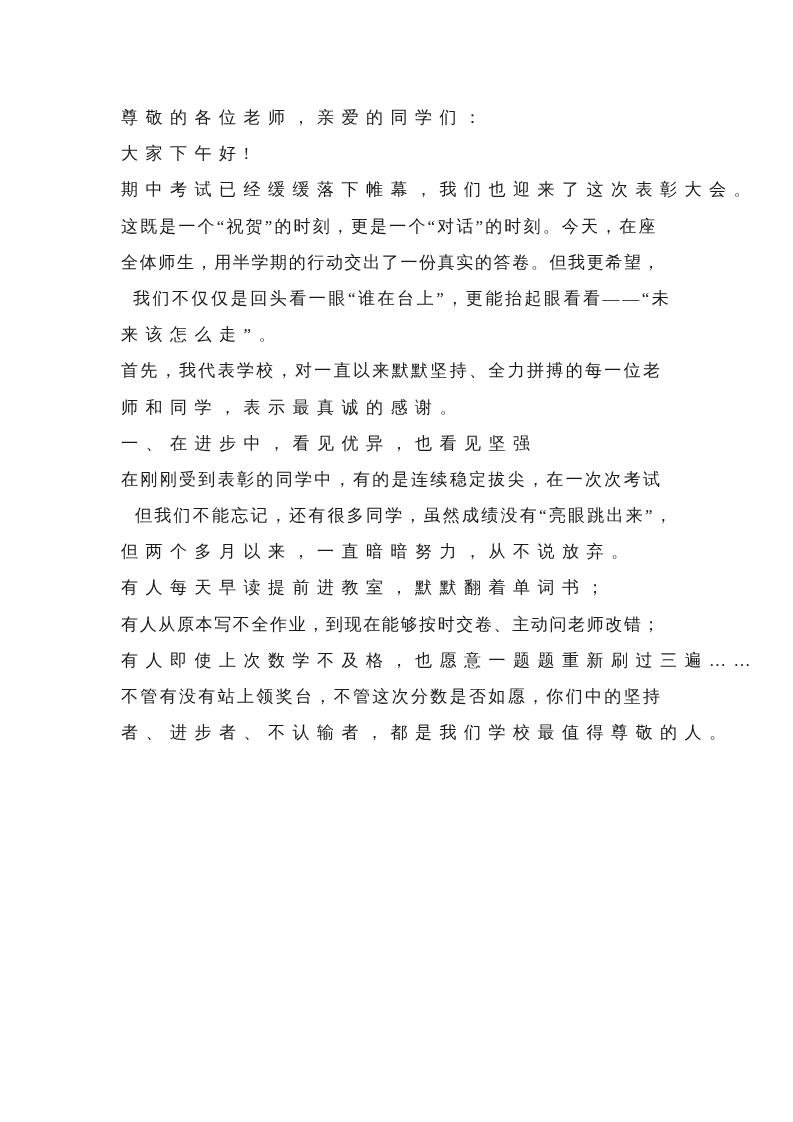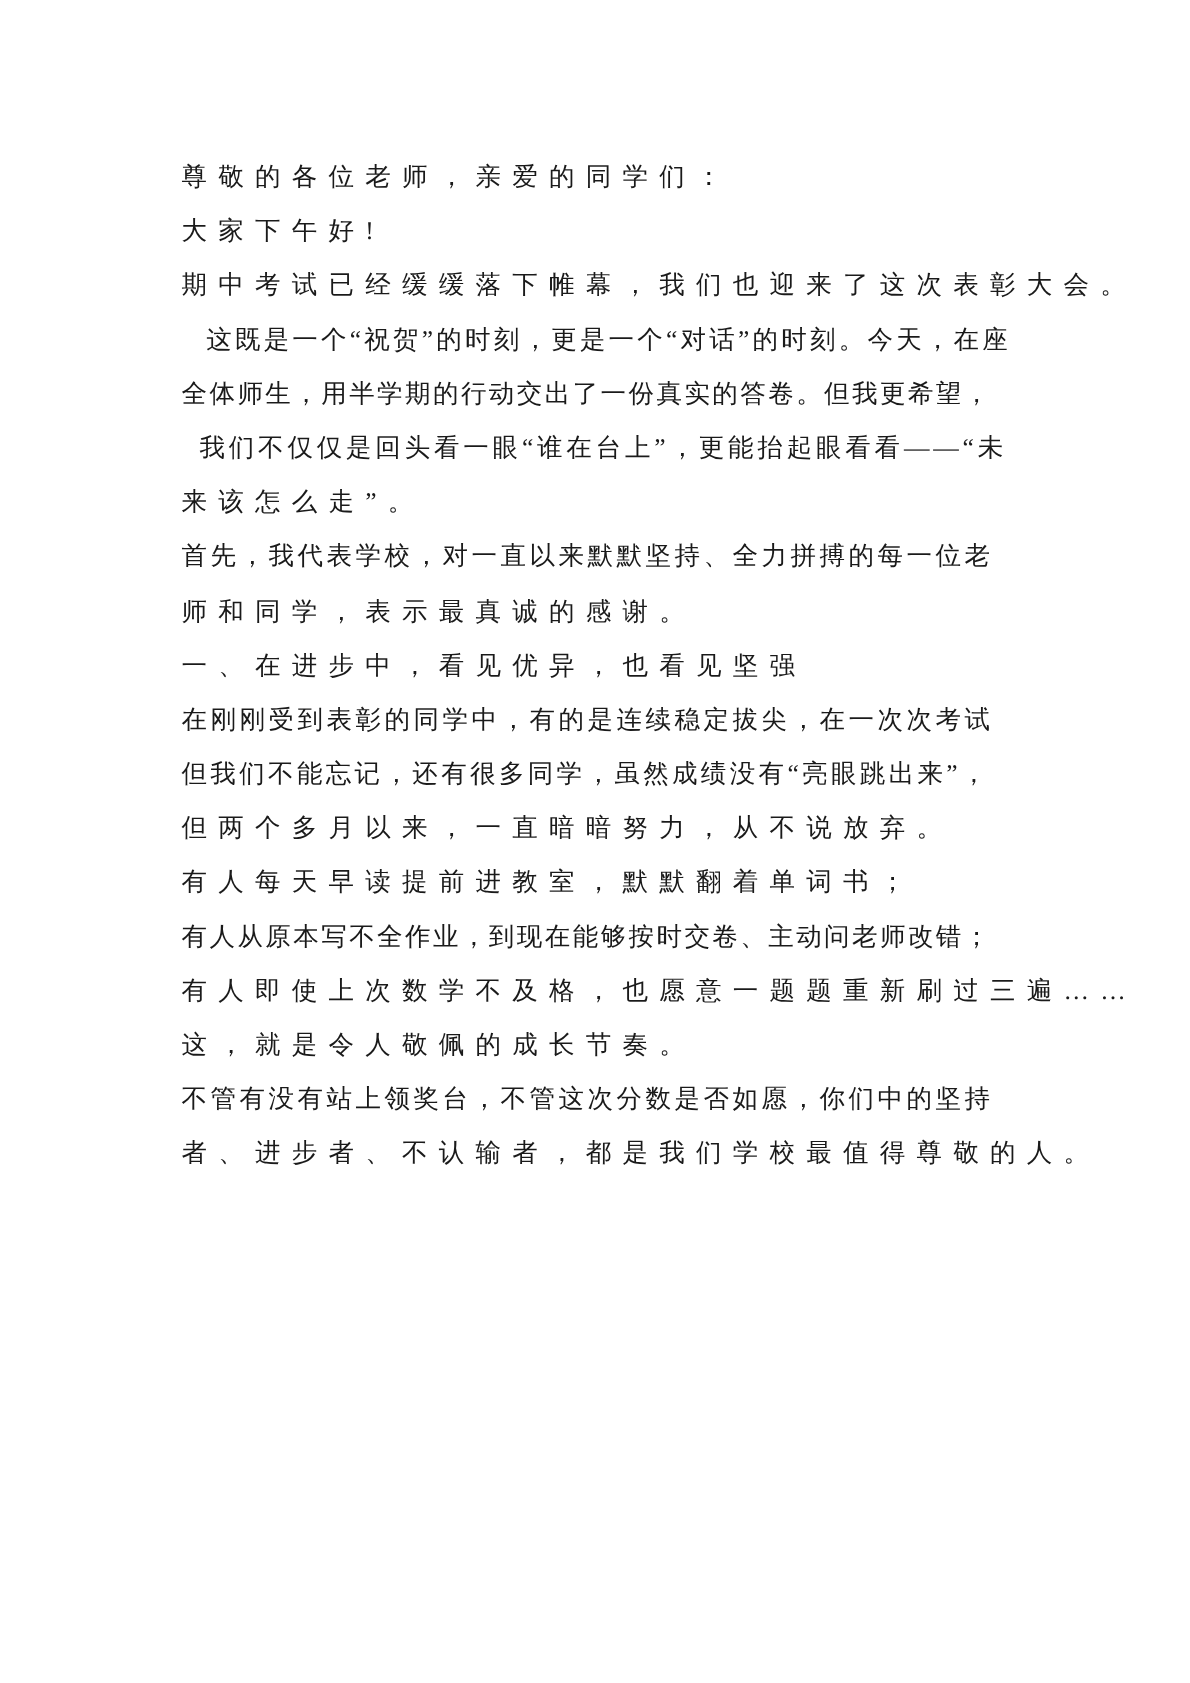"这既是一个“祝贺”的时刻，更是一个“对话”的时刻。今天，在座" div.line { text-align: right -> none }
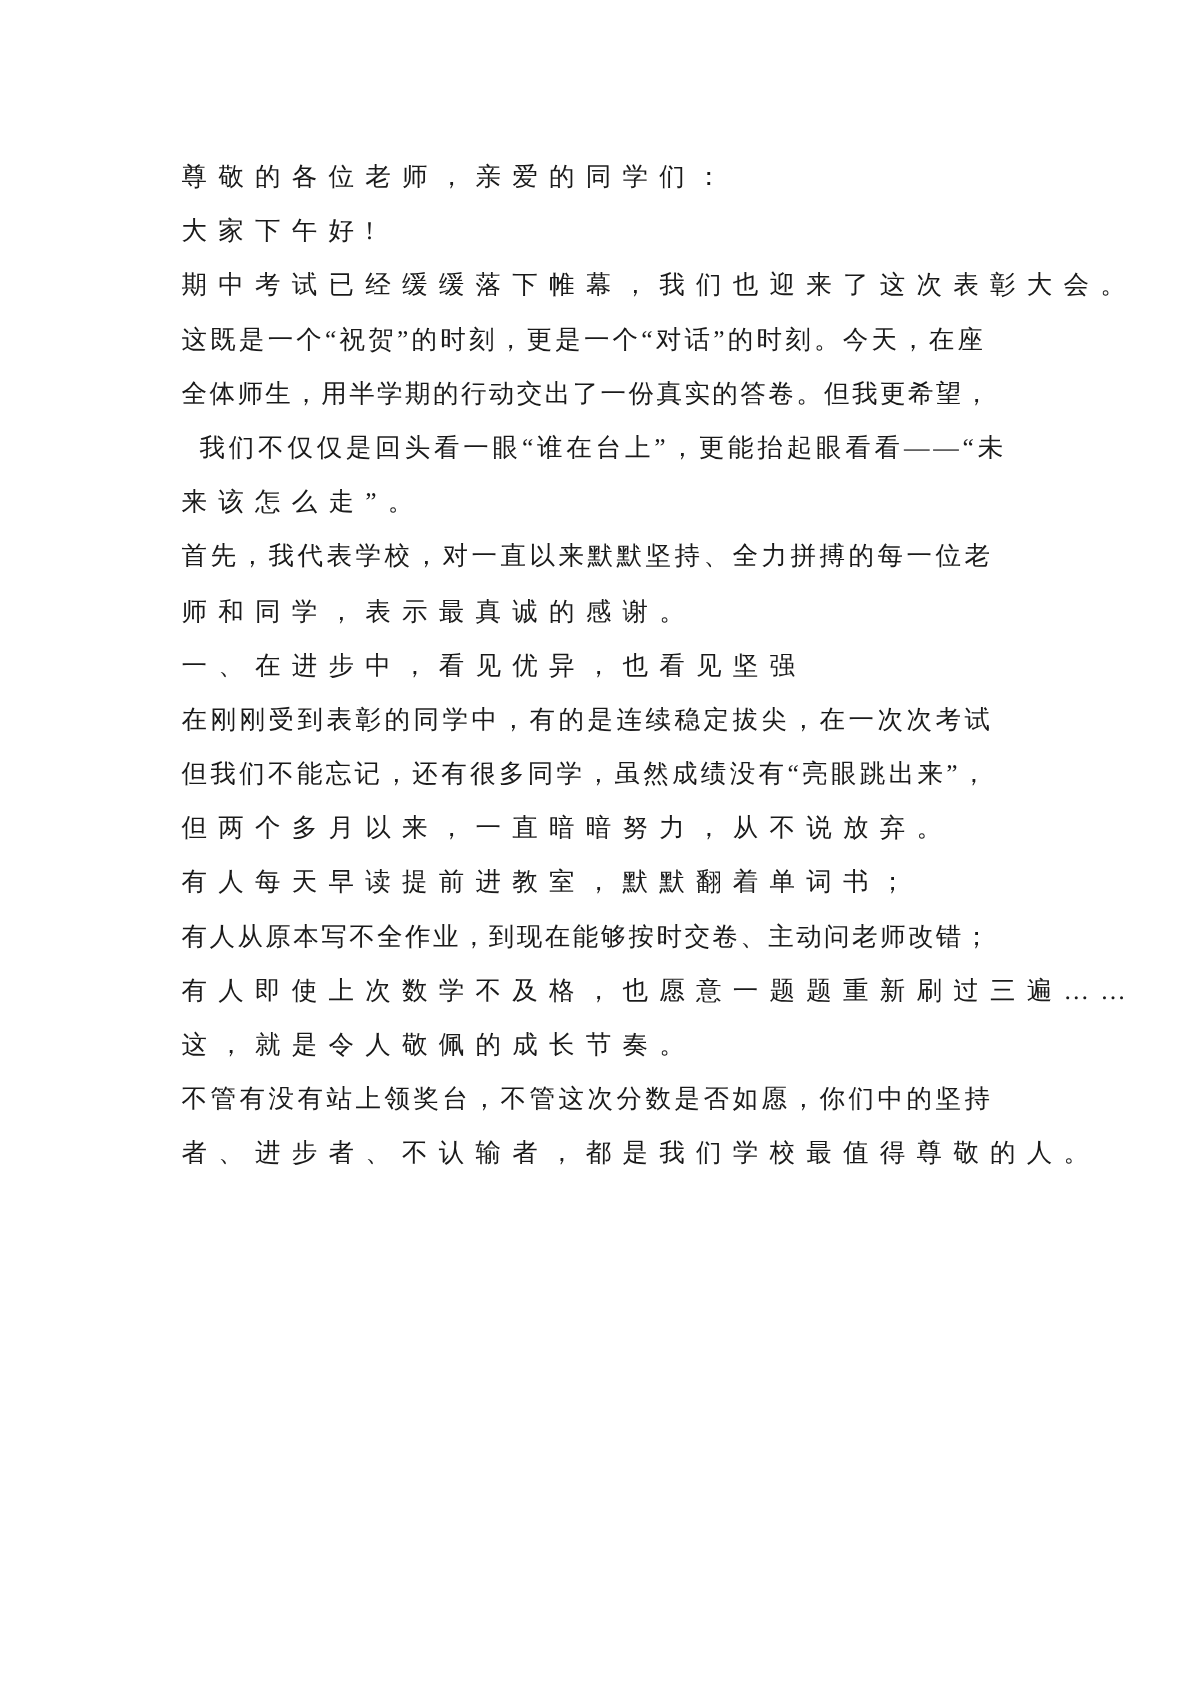"但我们不能忘记，还有很多同学，虽然成绩没有“亮眼跳出来”，" div.line { text-align: none -> right }
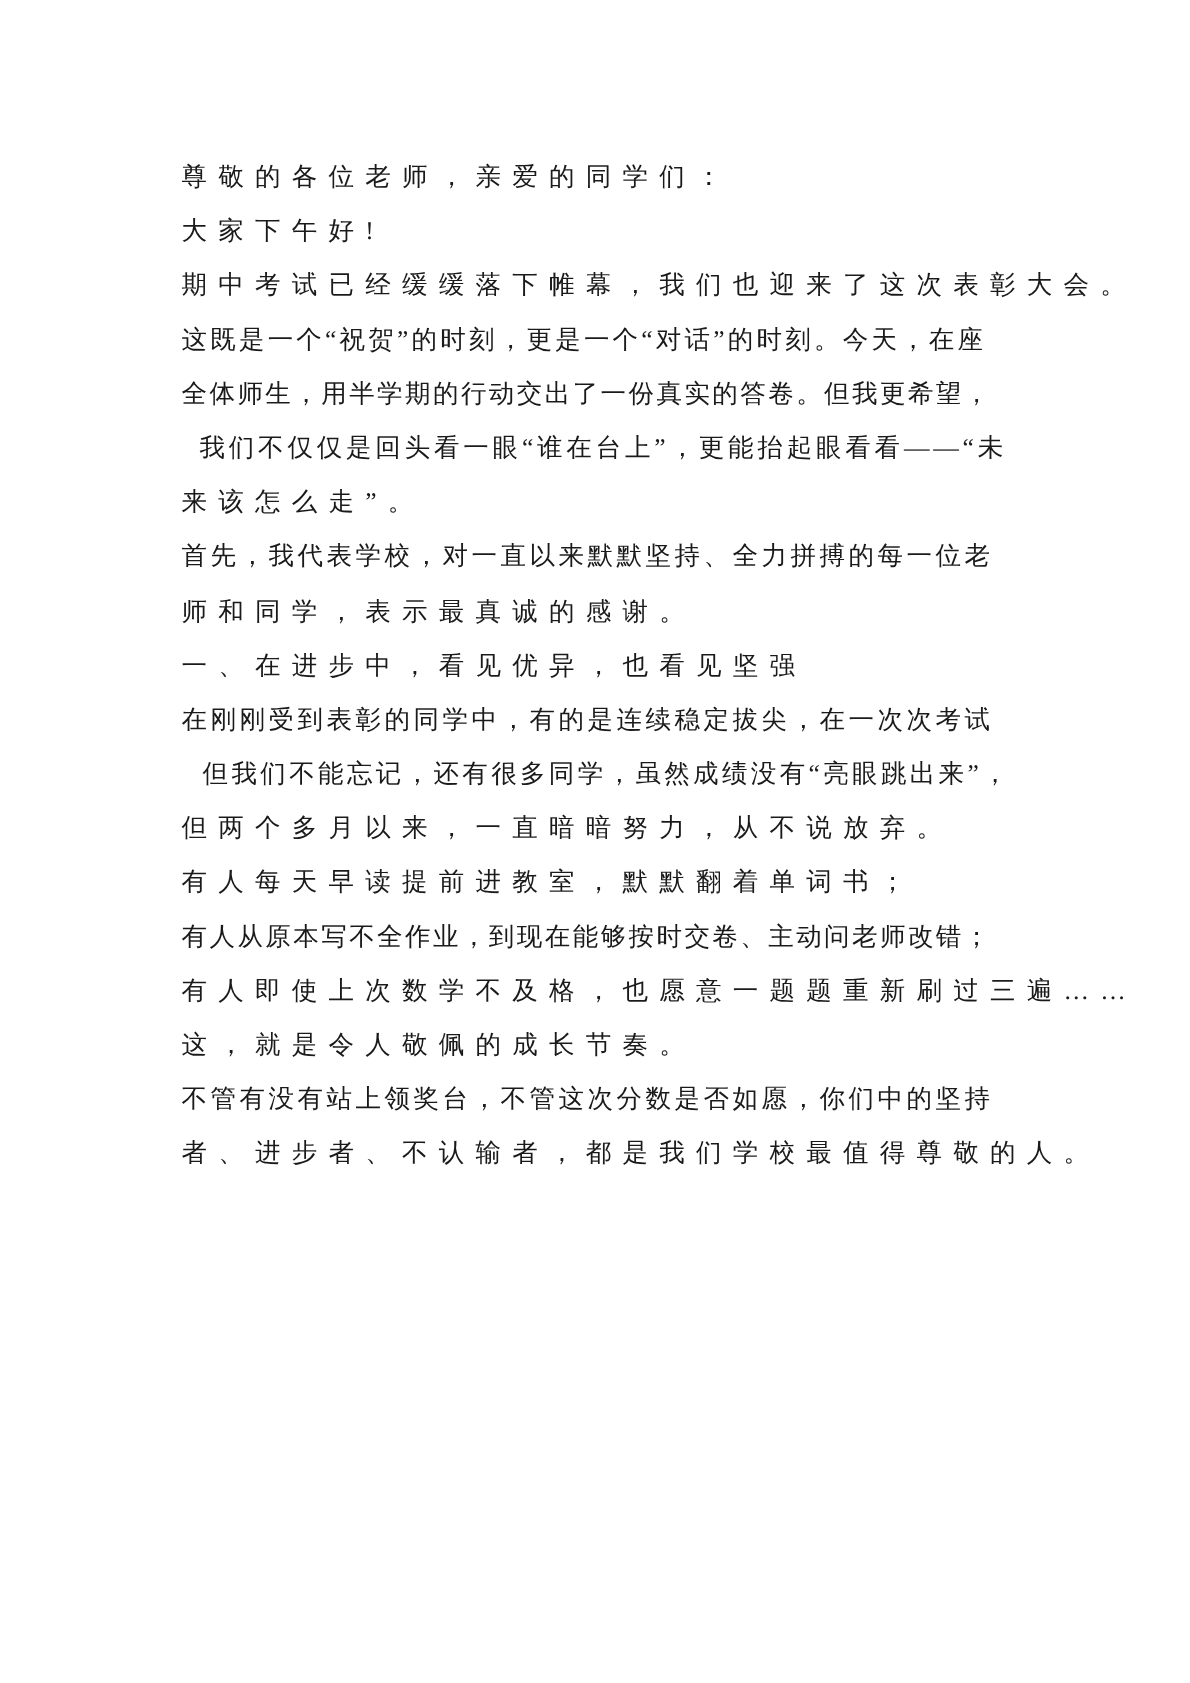"这，就是令人敬佩的成长节奏。" div.line { html: <div>这，就是令人敬佩的成长节奏。</div> -> none }
